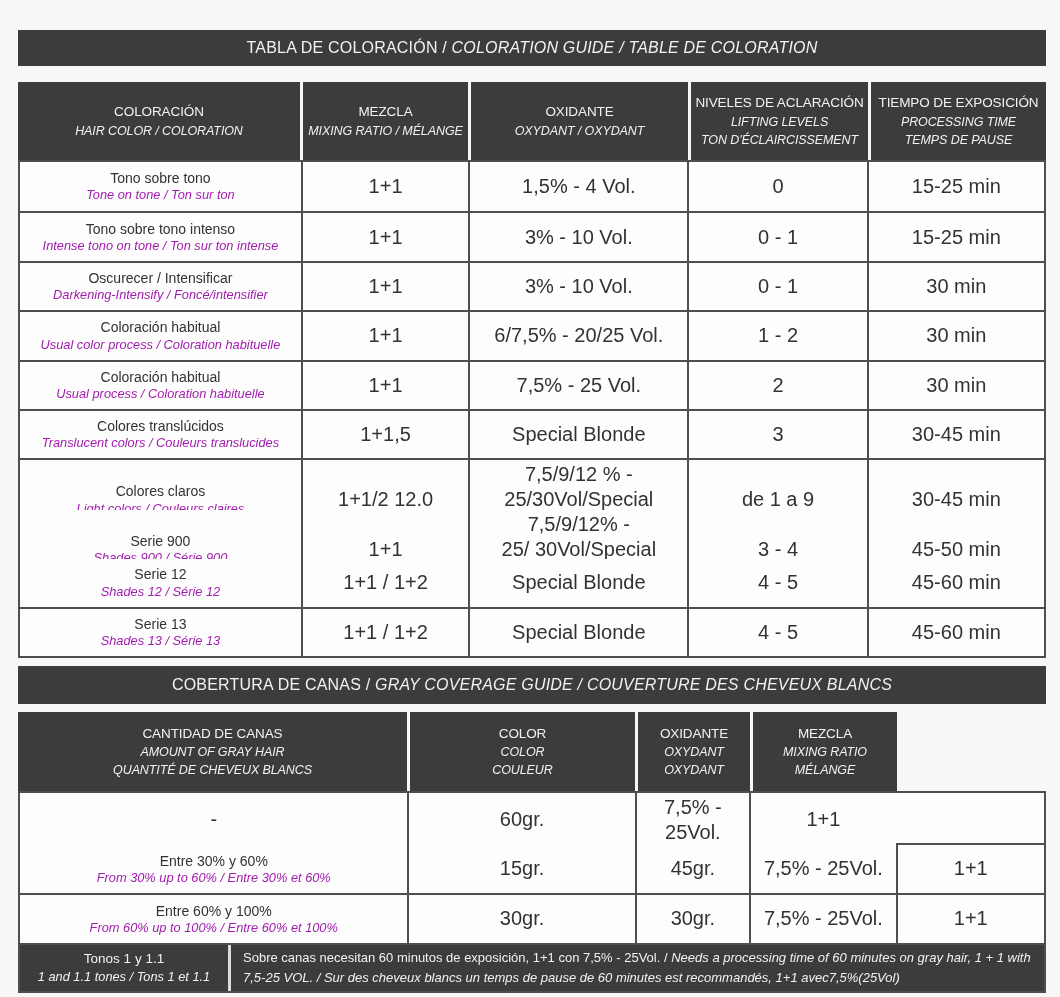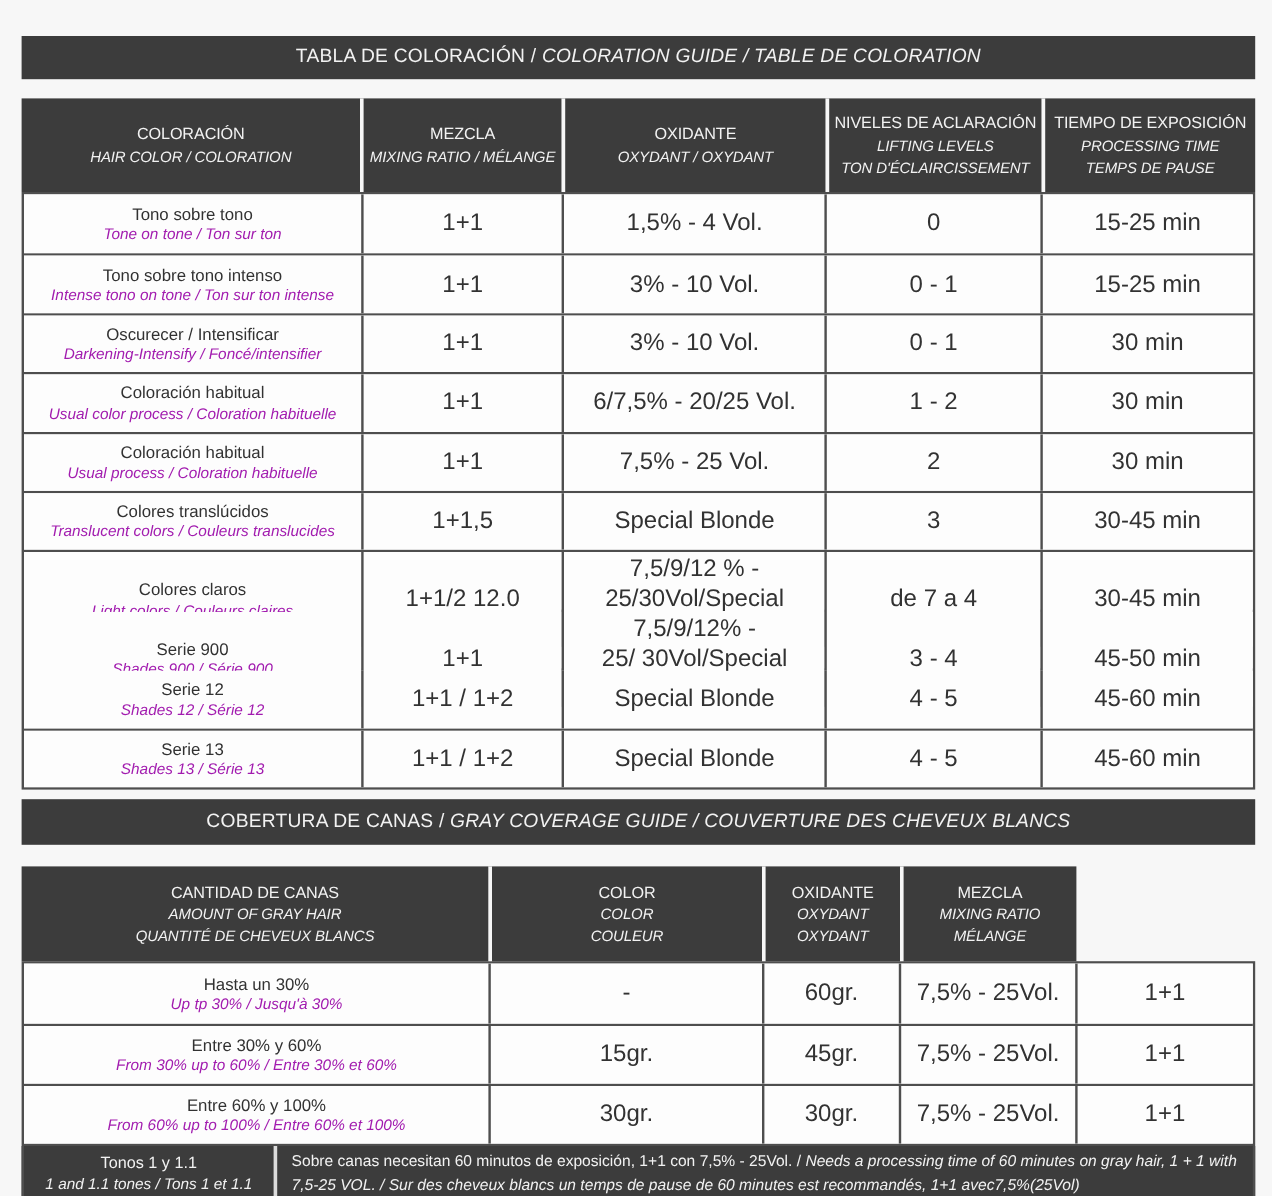"de 7 a 4" div.val { text: 7 a 4 -> 1 a 9 }
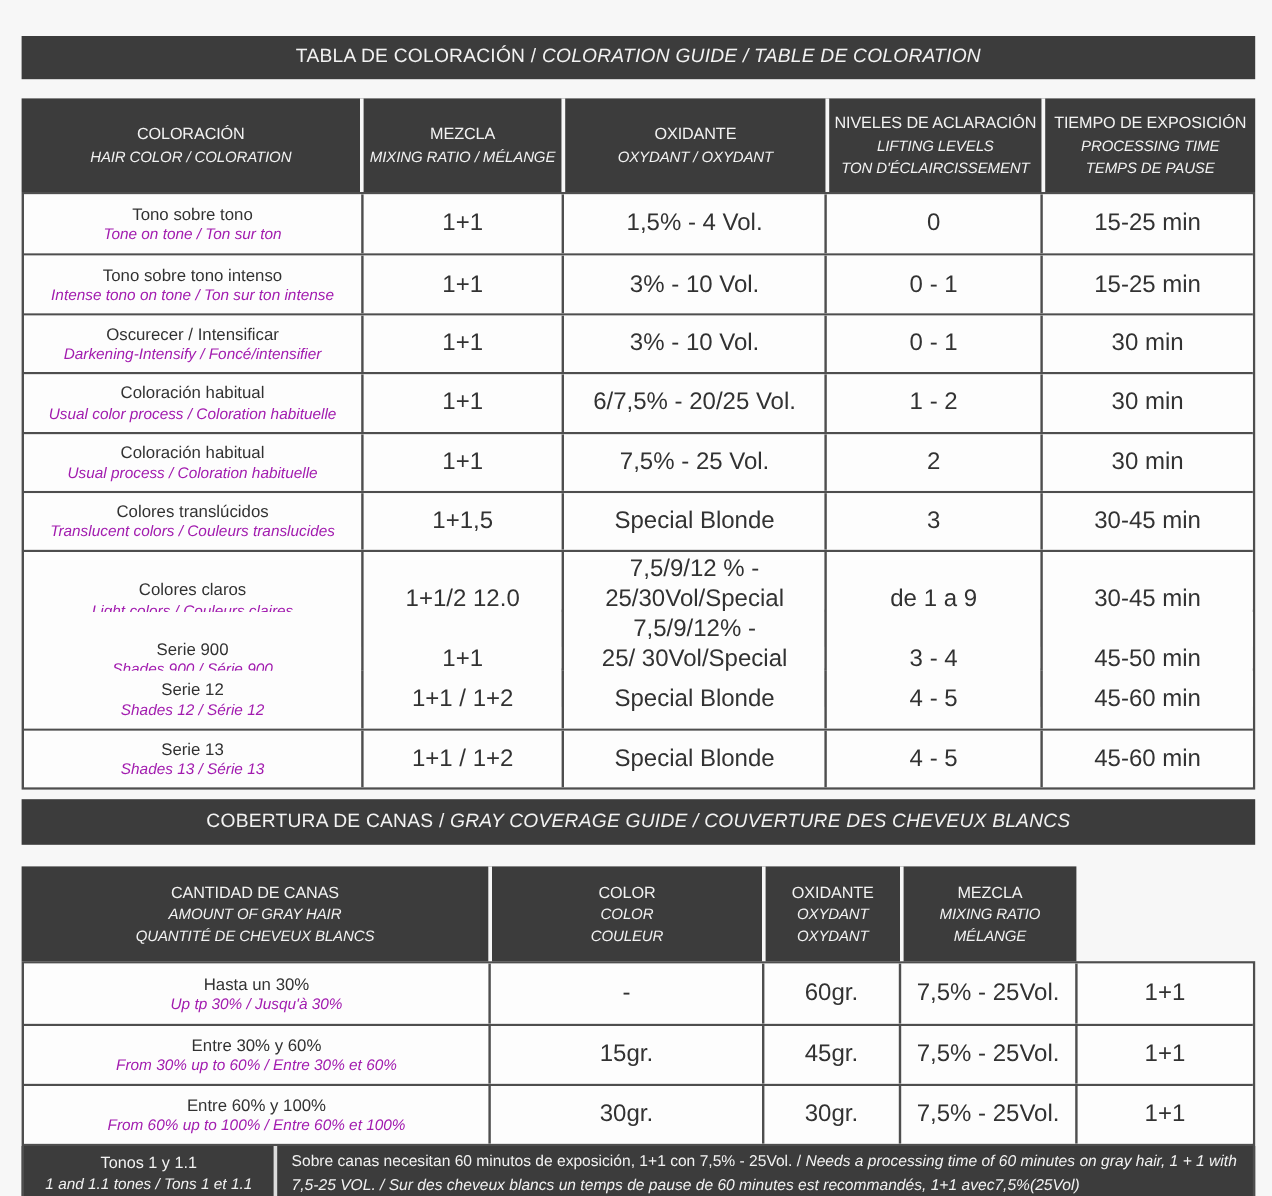"CANTIDAD DE CANAS" .t2 .head-row { margin-top: 18px -> 8px }
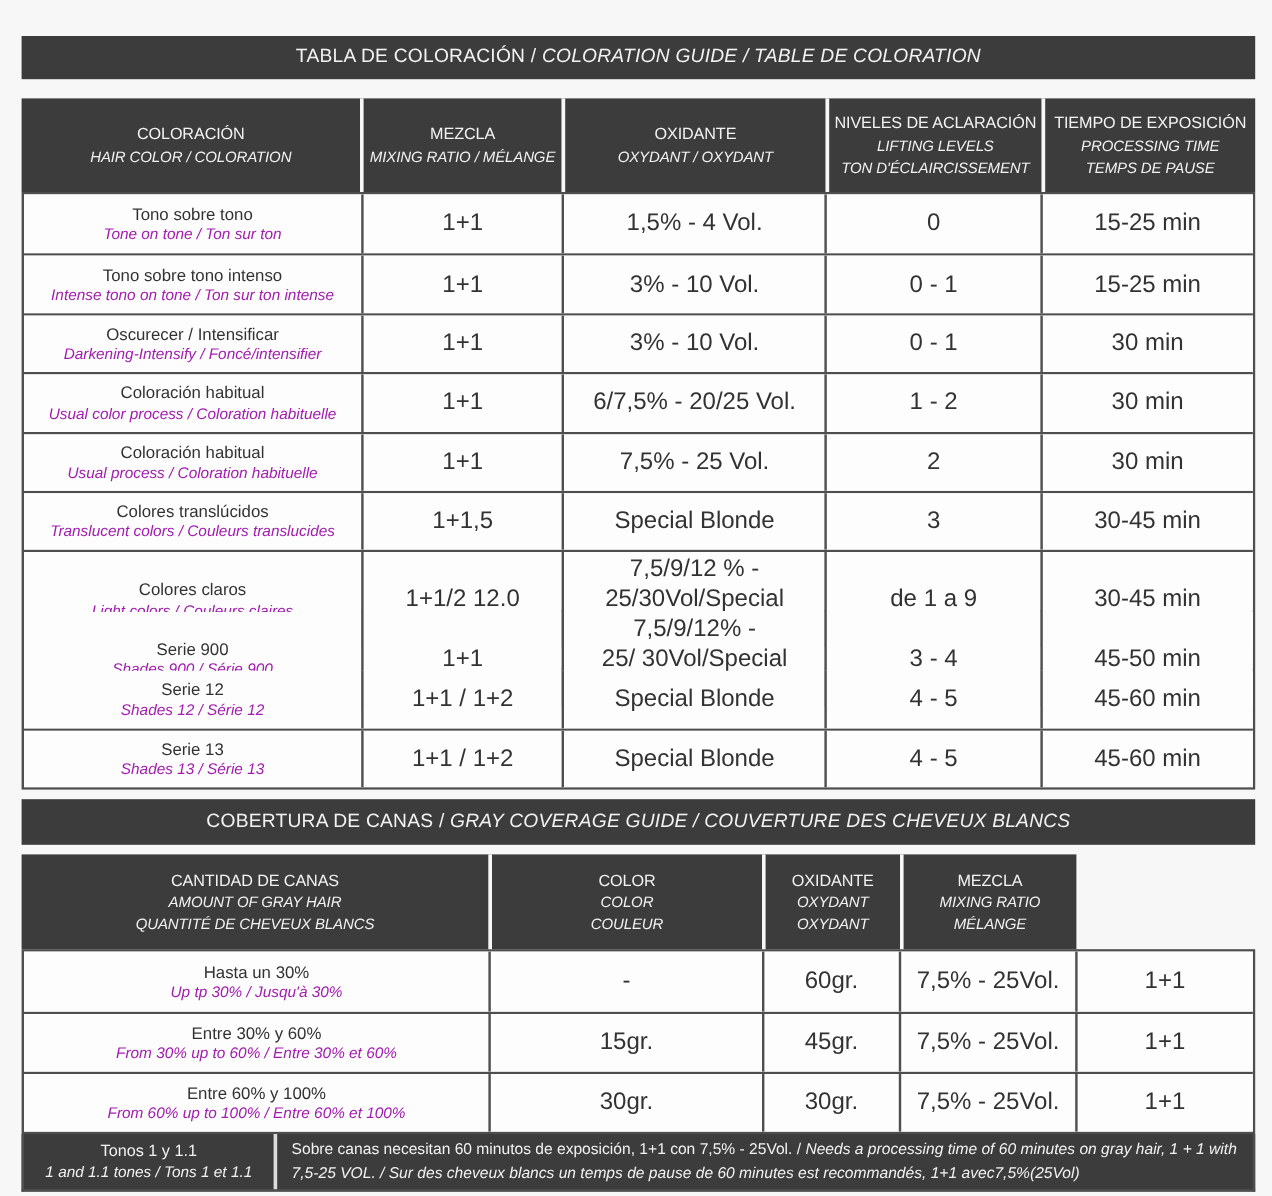"Hasta un 30%" div.cell { html: <div> <div>Hasta un 30%</div> <div>Up tp 30% / Jusqu'à 30%</div> </div> -> none }
